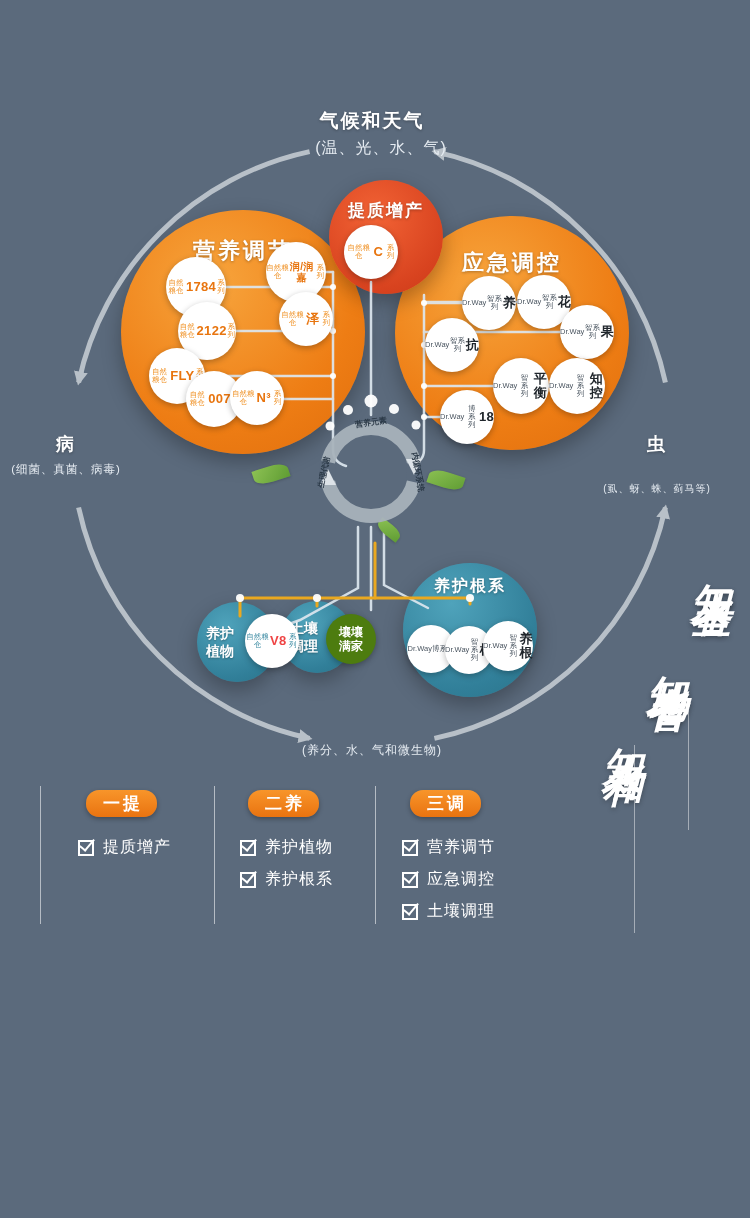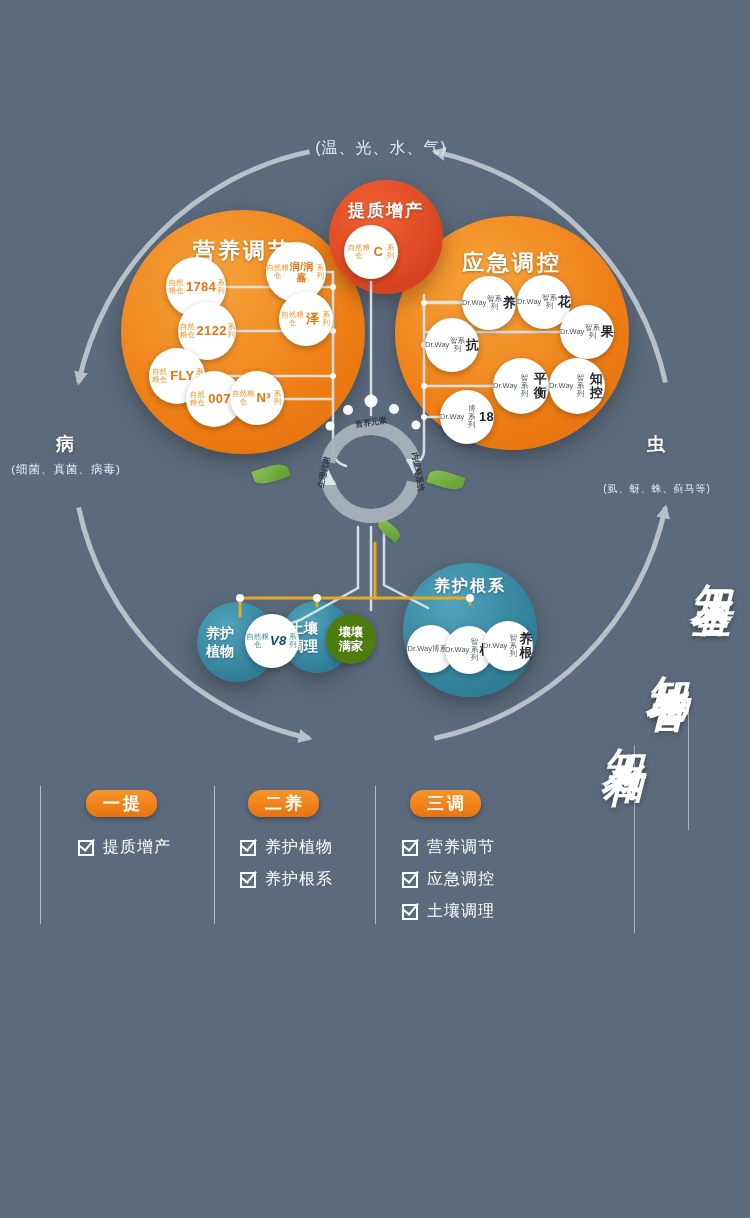"气候和天气" div.cy-title { html: none -> <div>气候和天气</div> }
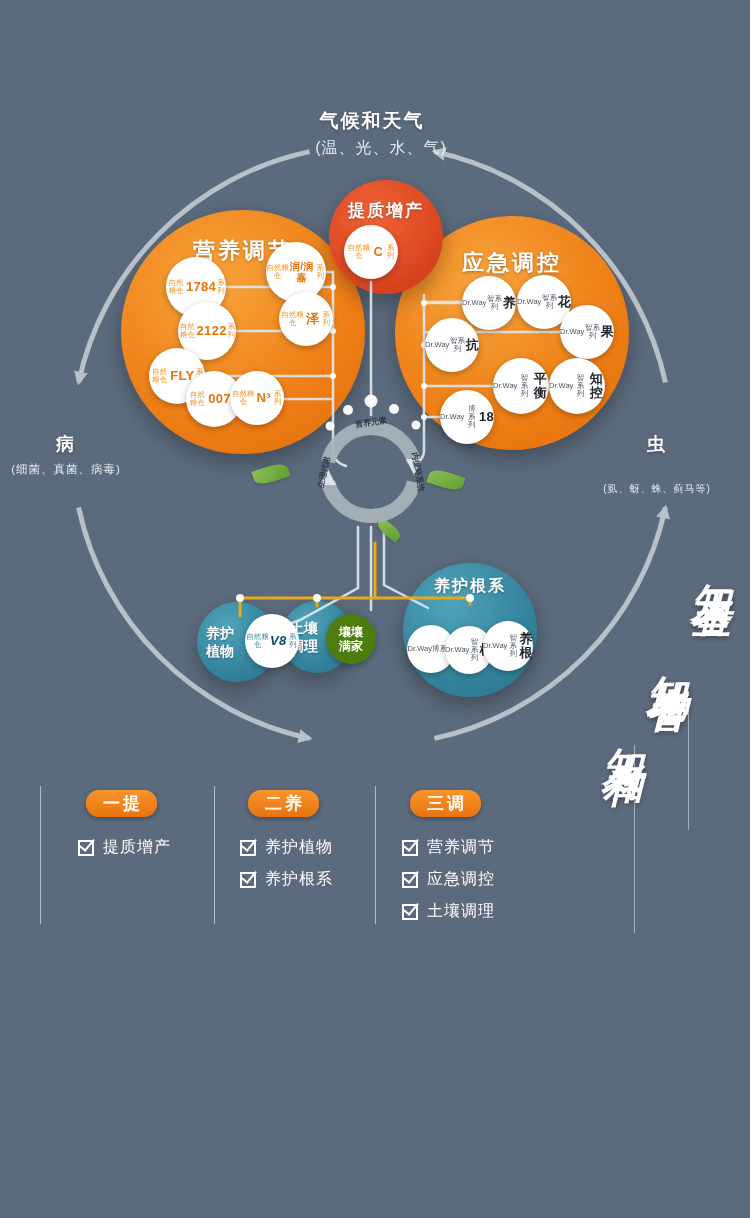"V8" .pc-t .pm { color: #0c4a6e -> #ef4444; font-style: italic -> none }
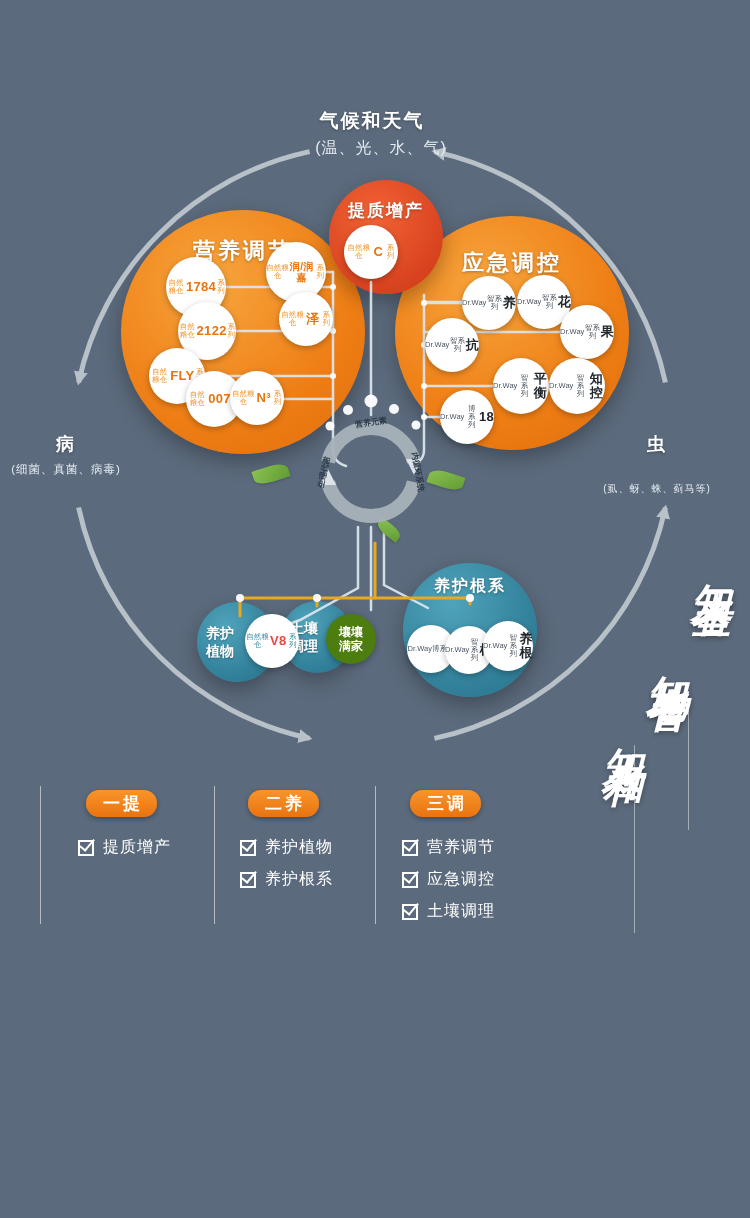"(养分、水、气和微生物)" div.cy-sub { html: none -> <div>(养分、水、气和微生物)</div> }
